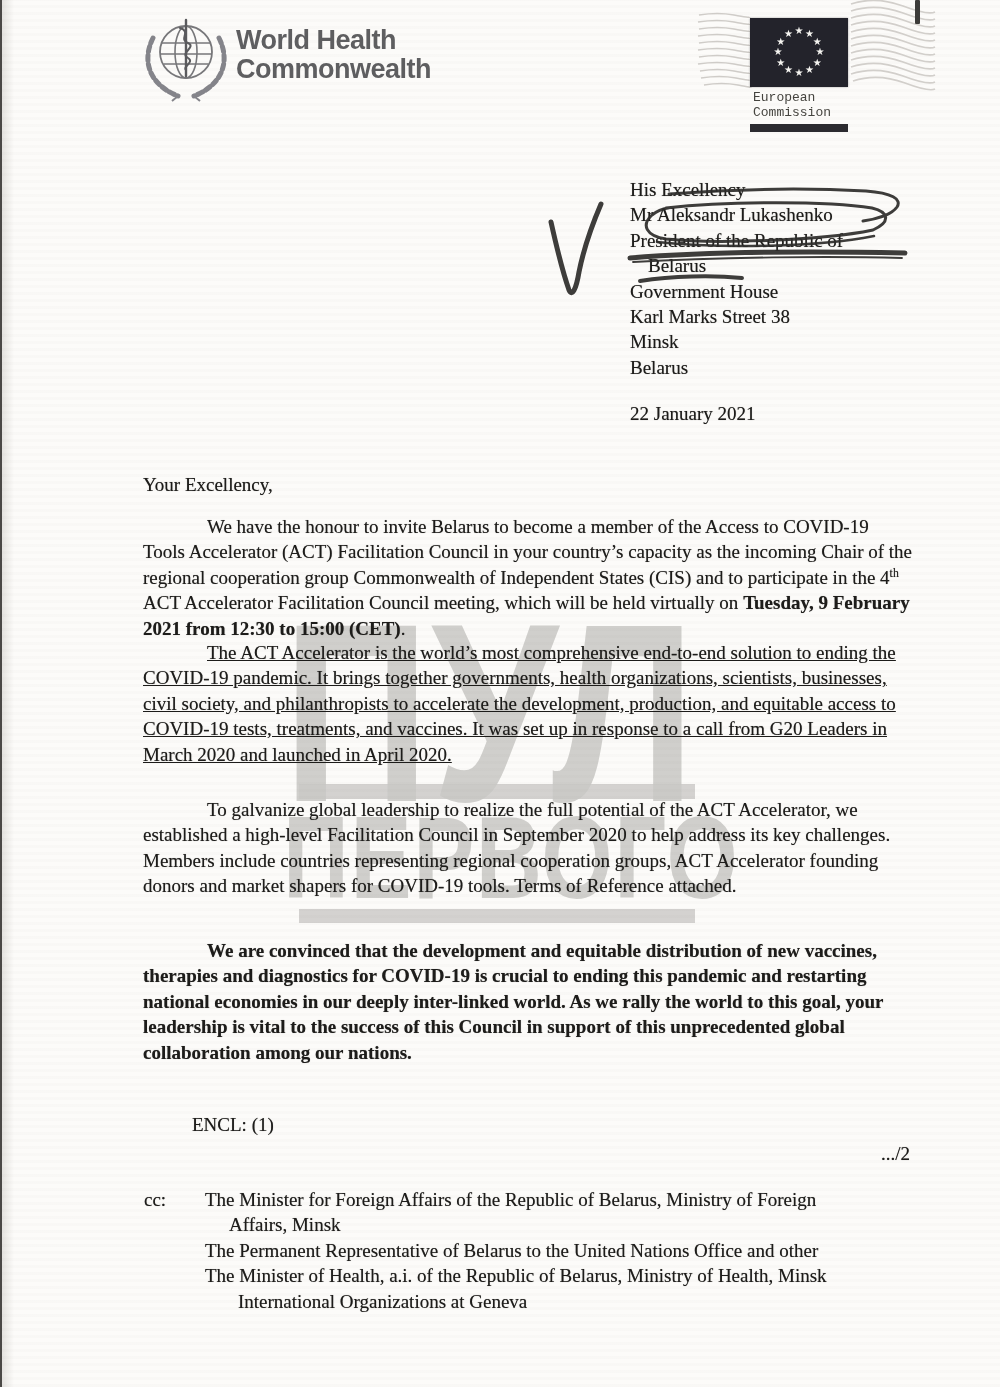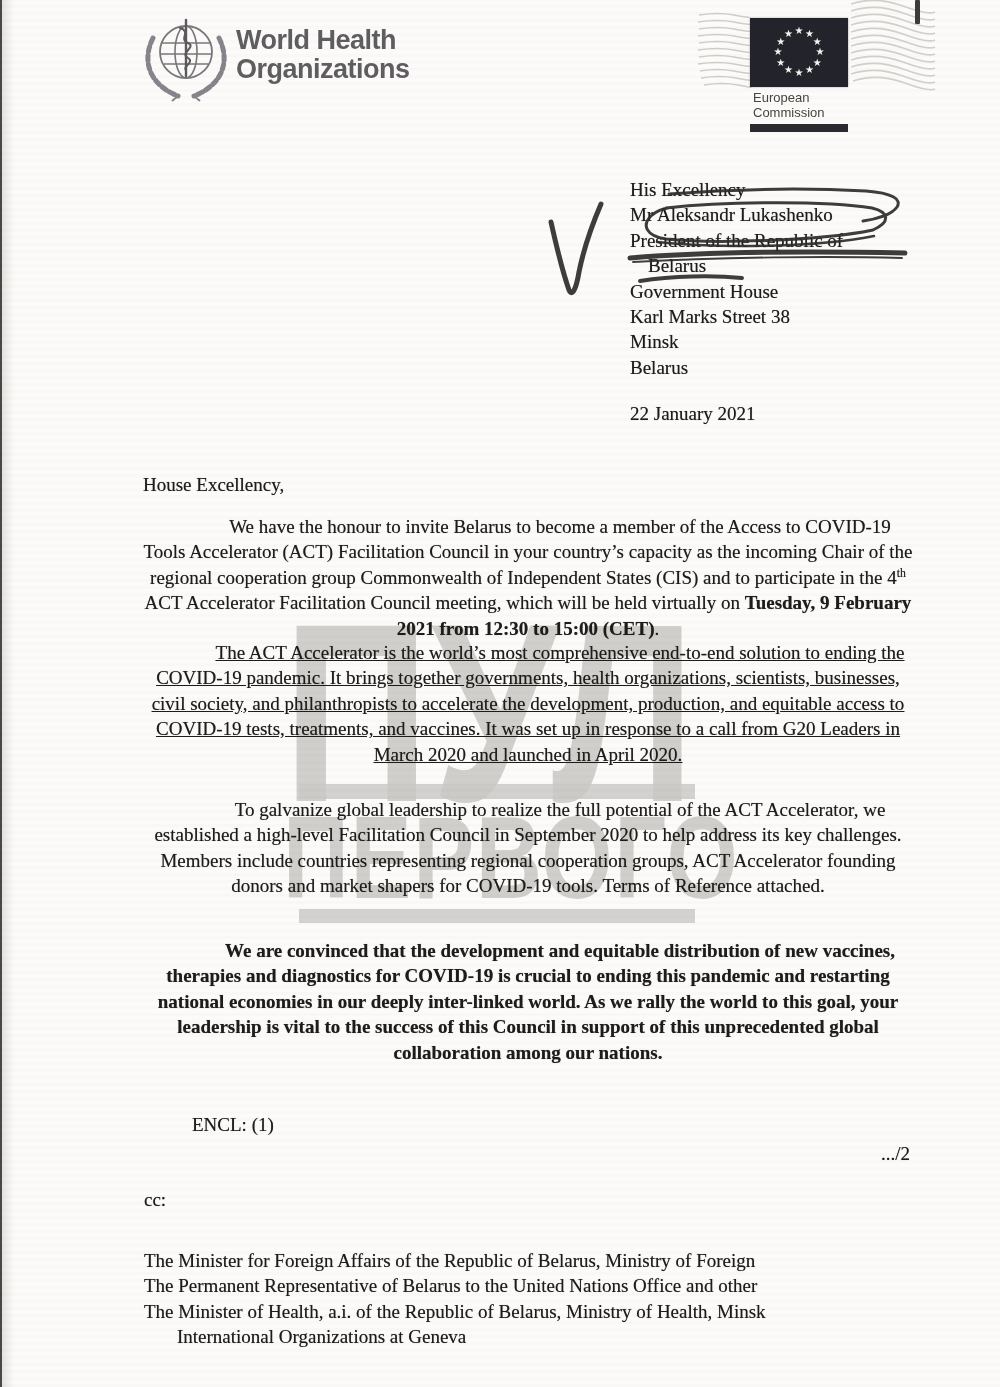"Organizations" div { text: Organizations -> Commonwealth }
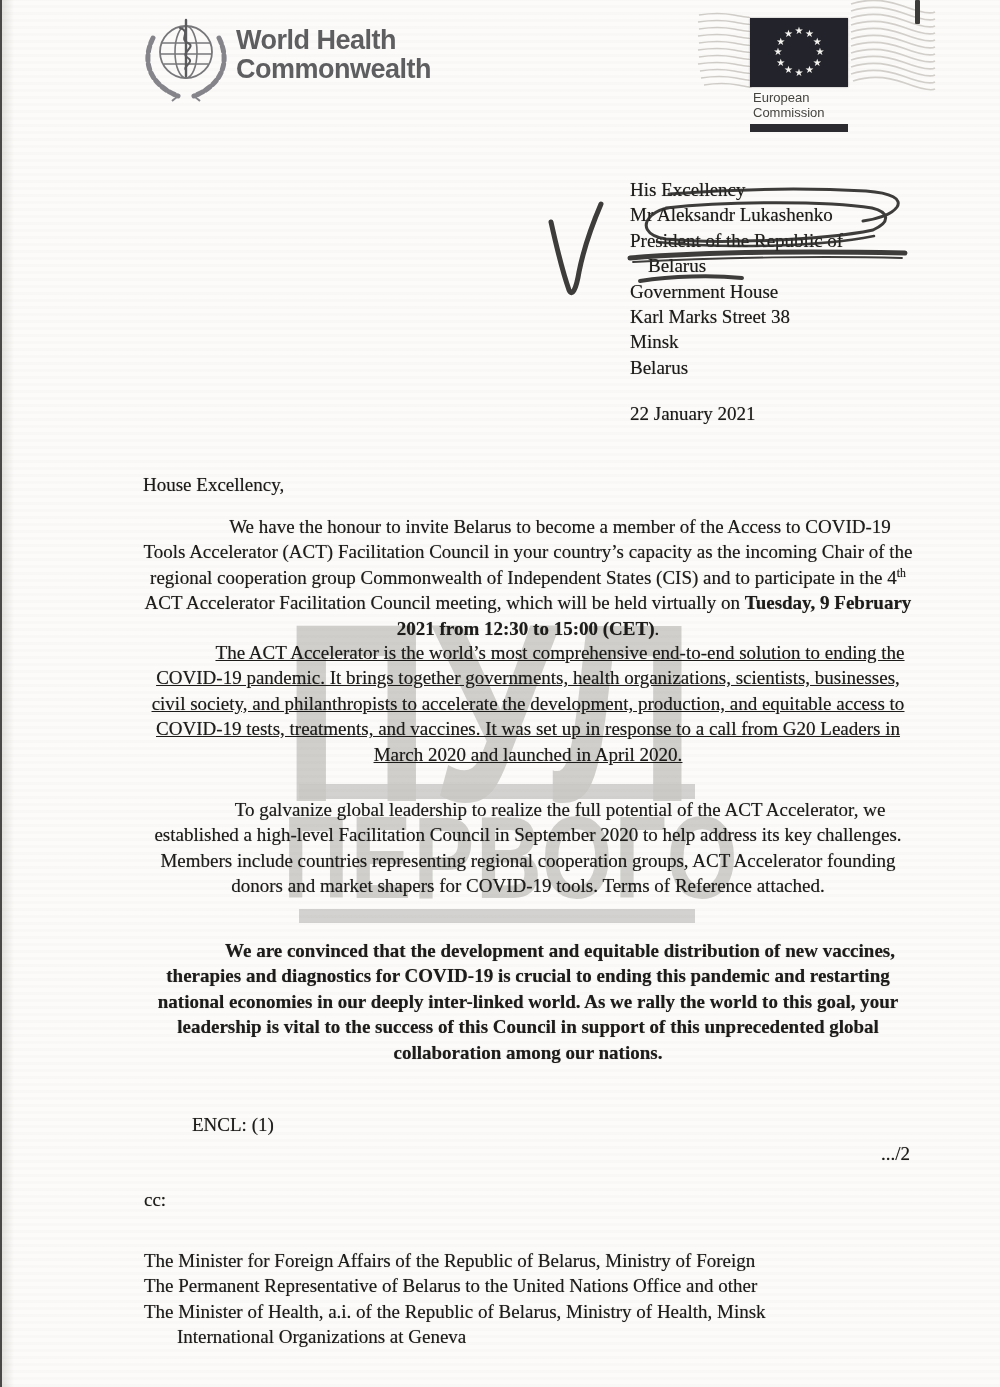"European" #ec-label { font-family: Liberation Sans, sans-serif -> Liberation Mono, monospace }
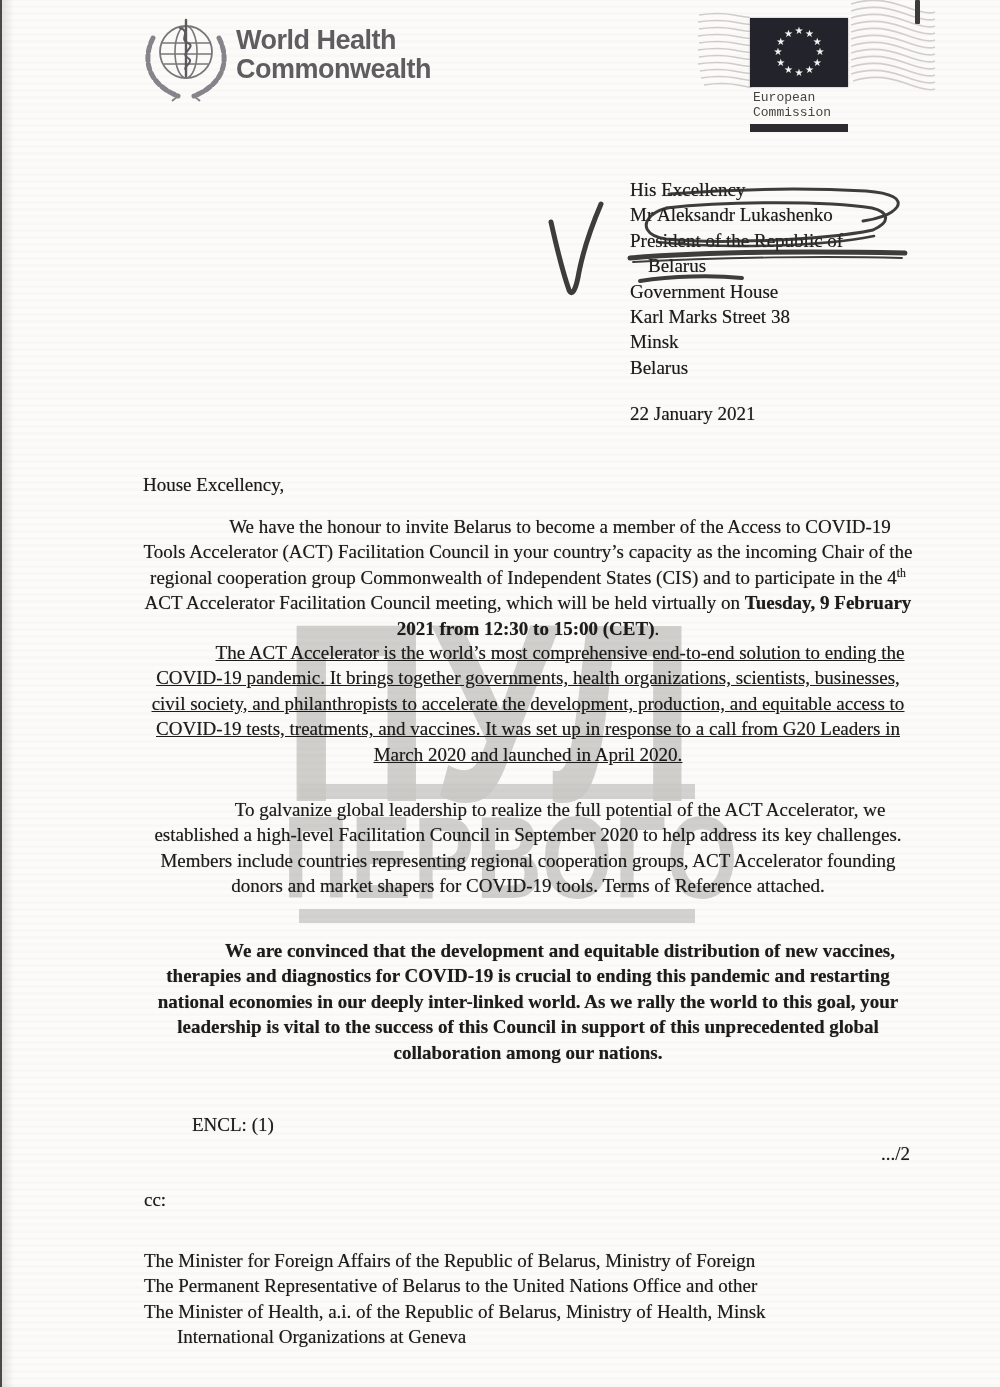"House Excellency," div.abs { text: House -> Your }
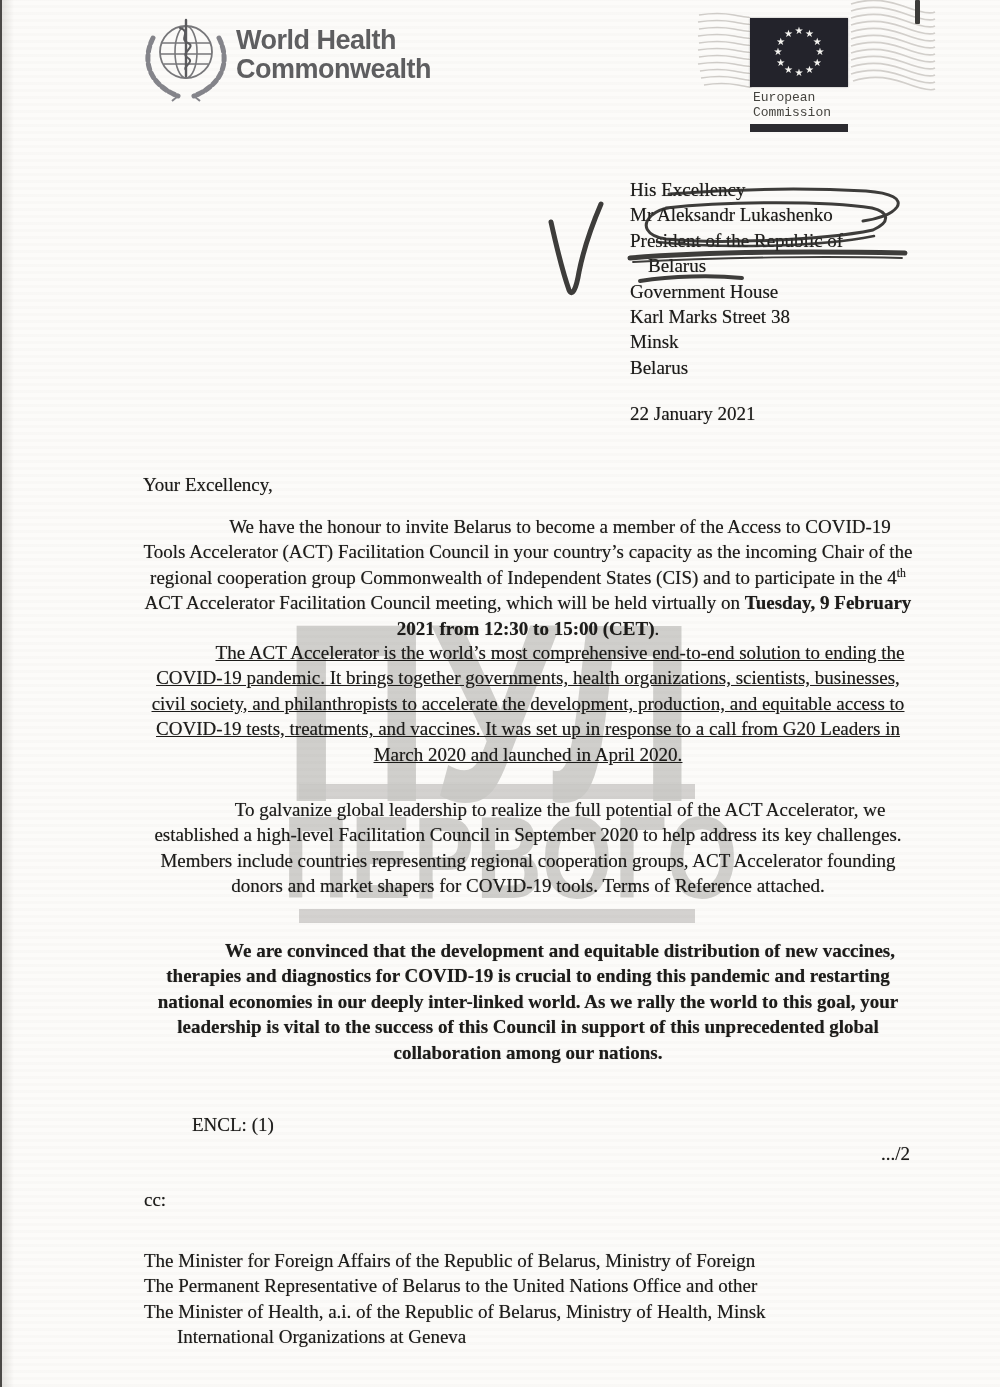"We have the honour to" .para { text-align: center -> left }
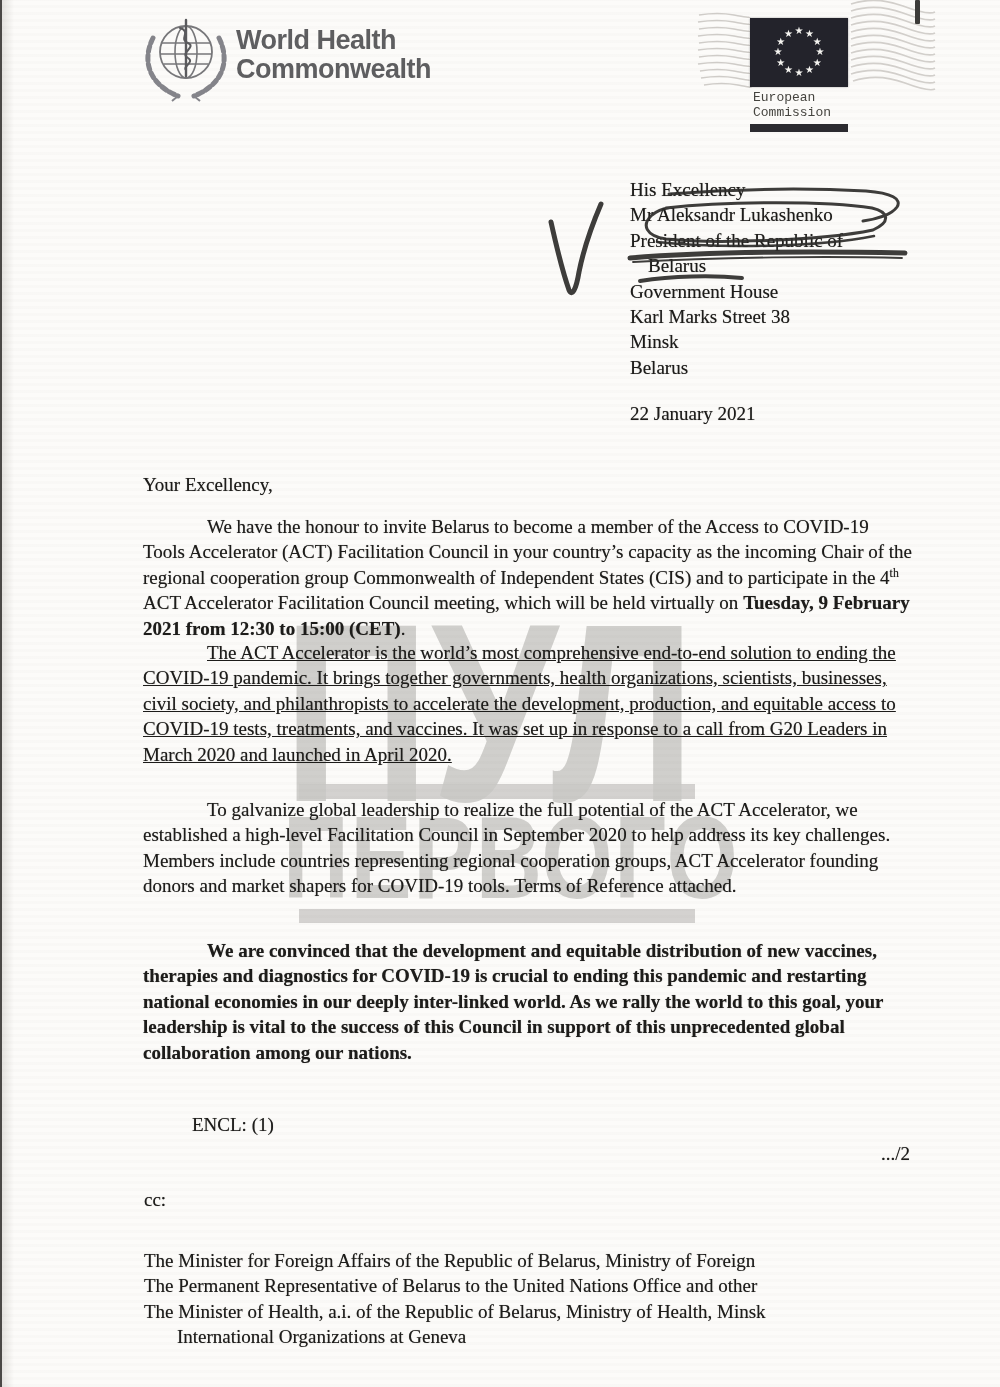"cc:" #cc-block .cc-row { flex-direction: column -> none }
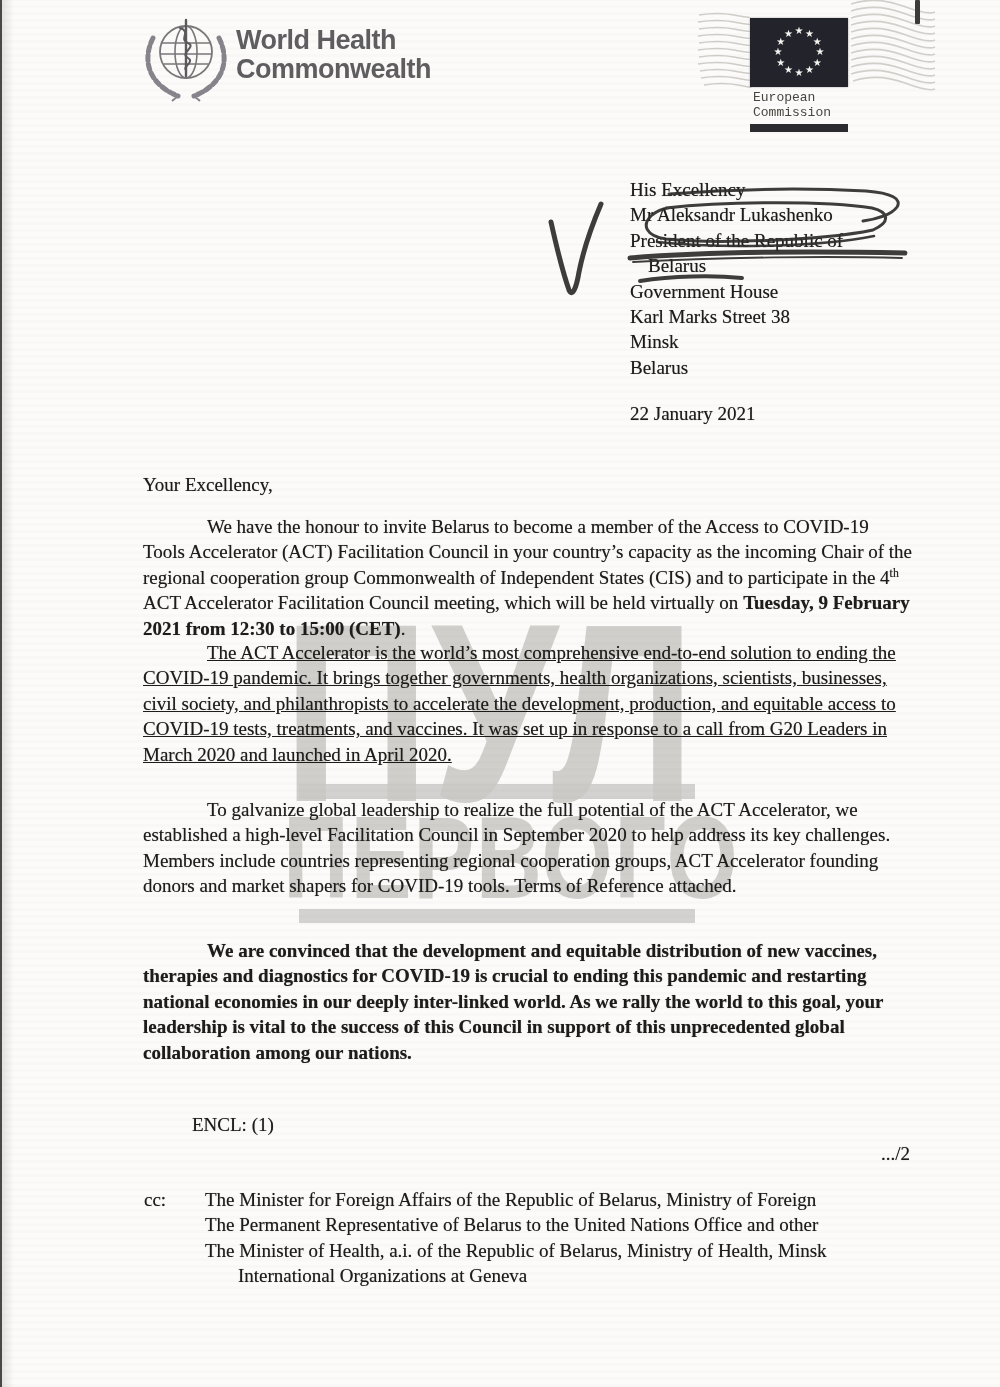"Affairs, Minsk" div.cc-line { html: none -> <div>Affairs, Minsk</div> }
